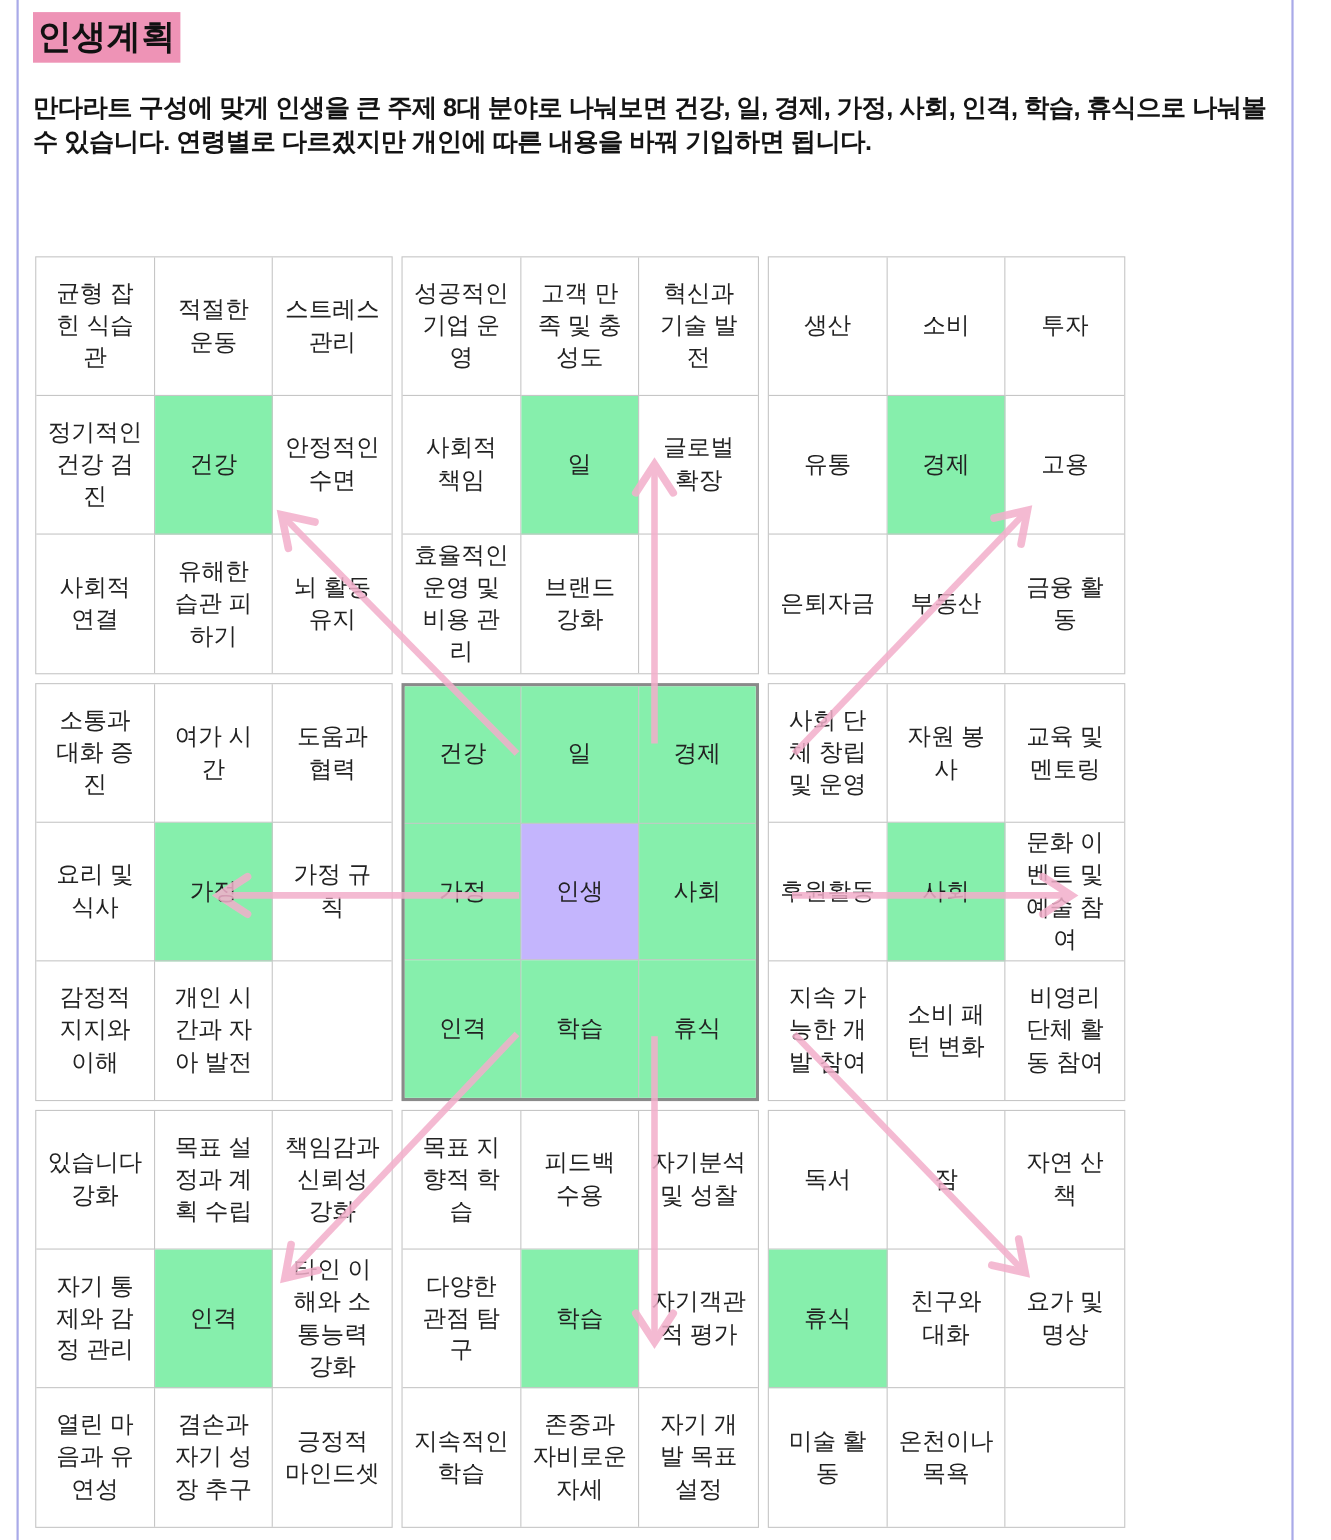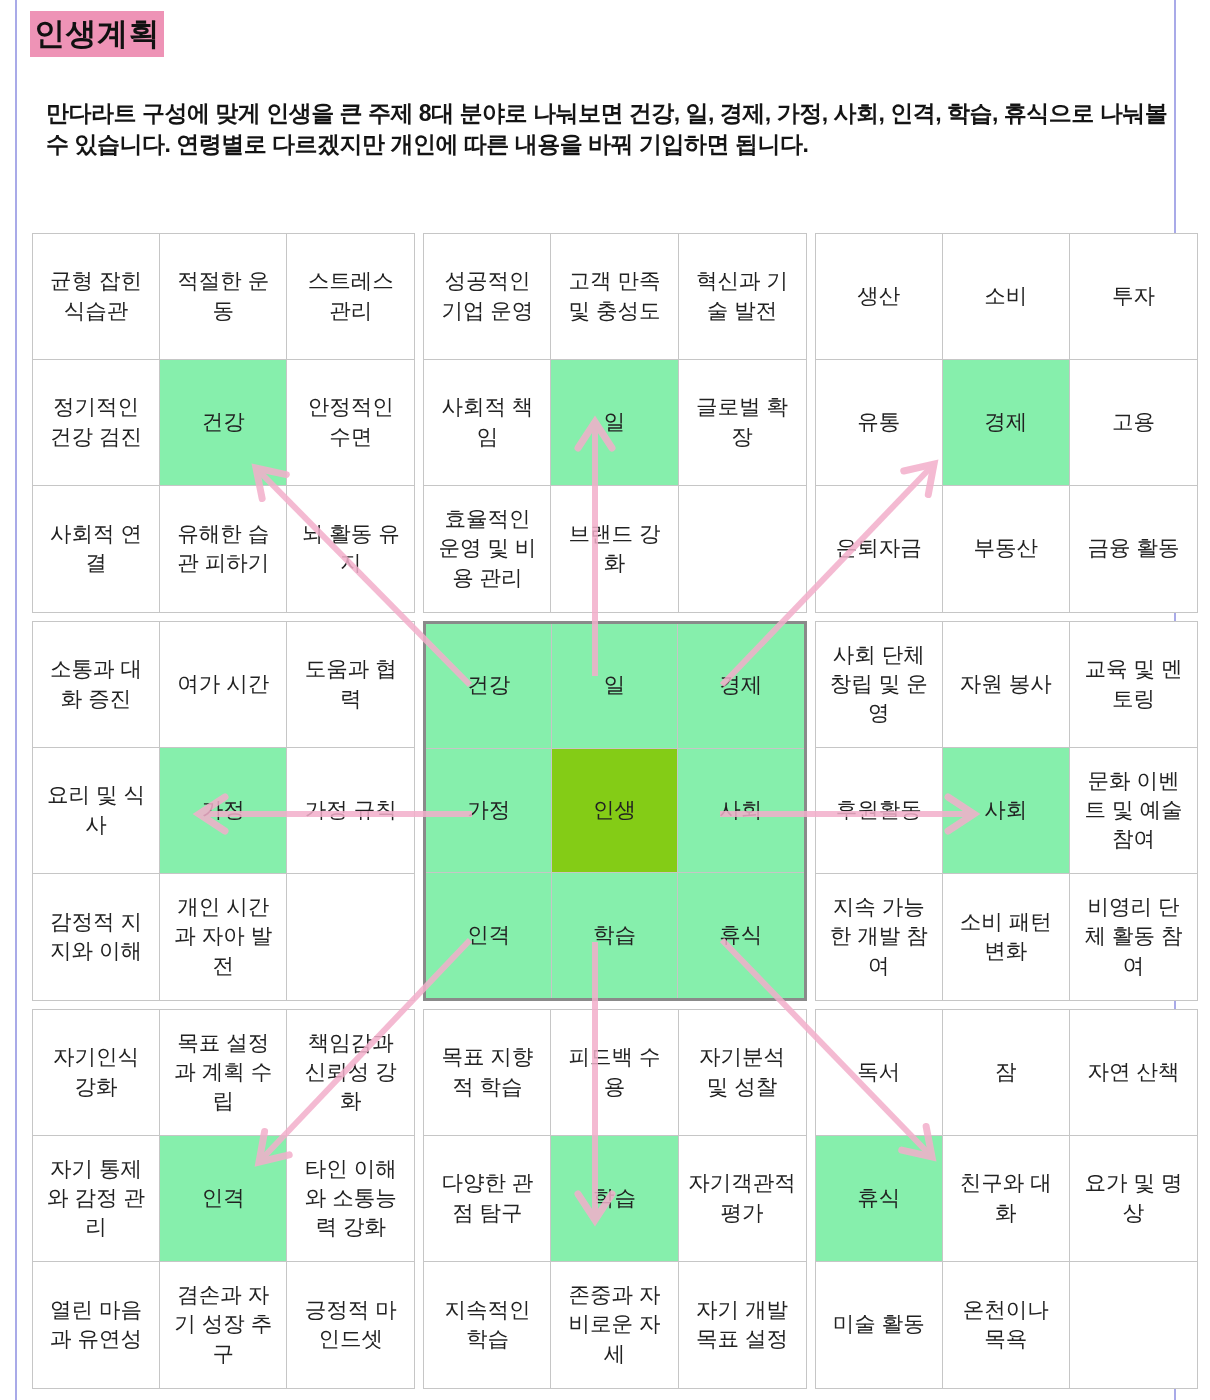"만다라트 구성에 맞게 인생을 큰" .doc-desc { margin: 16px -> 0 }
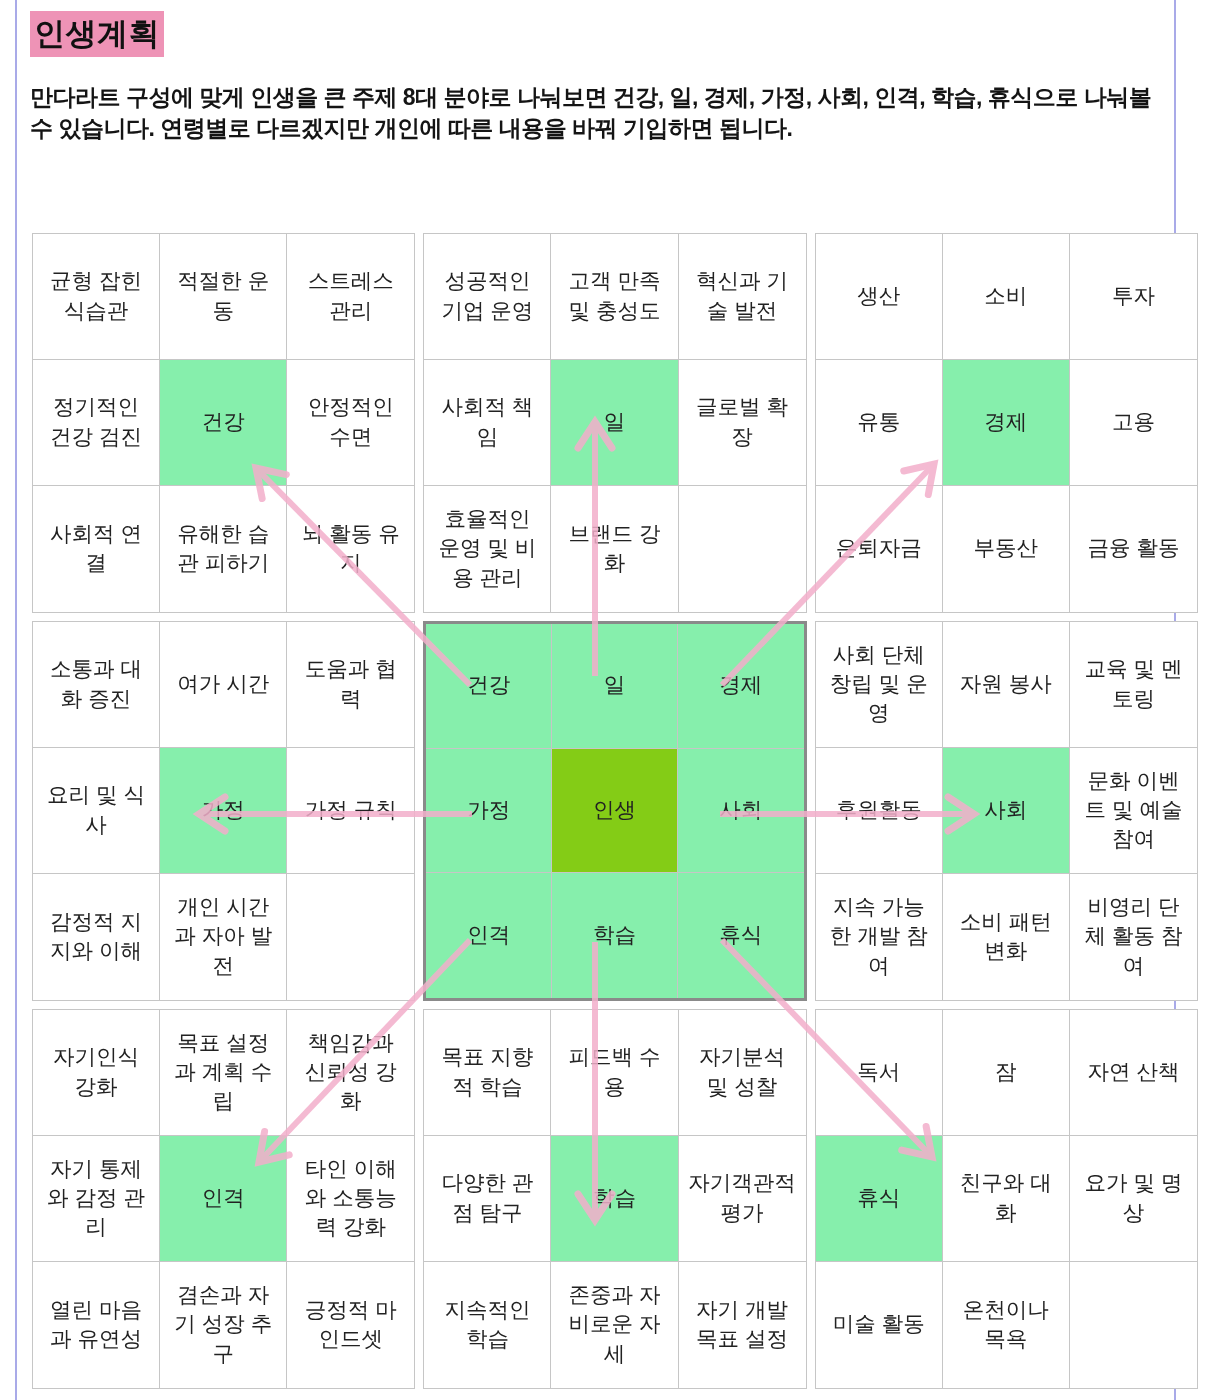"균형 잡힌 식습관" .board { width: 1166px -> 991px }
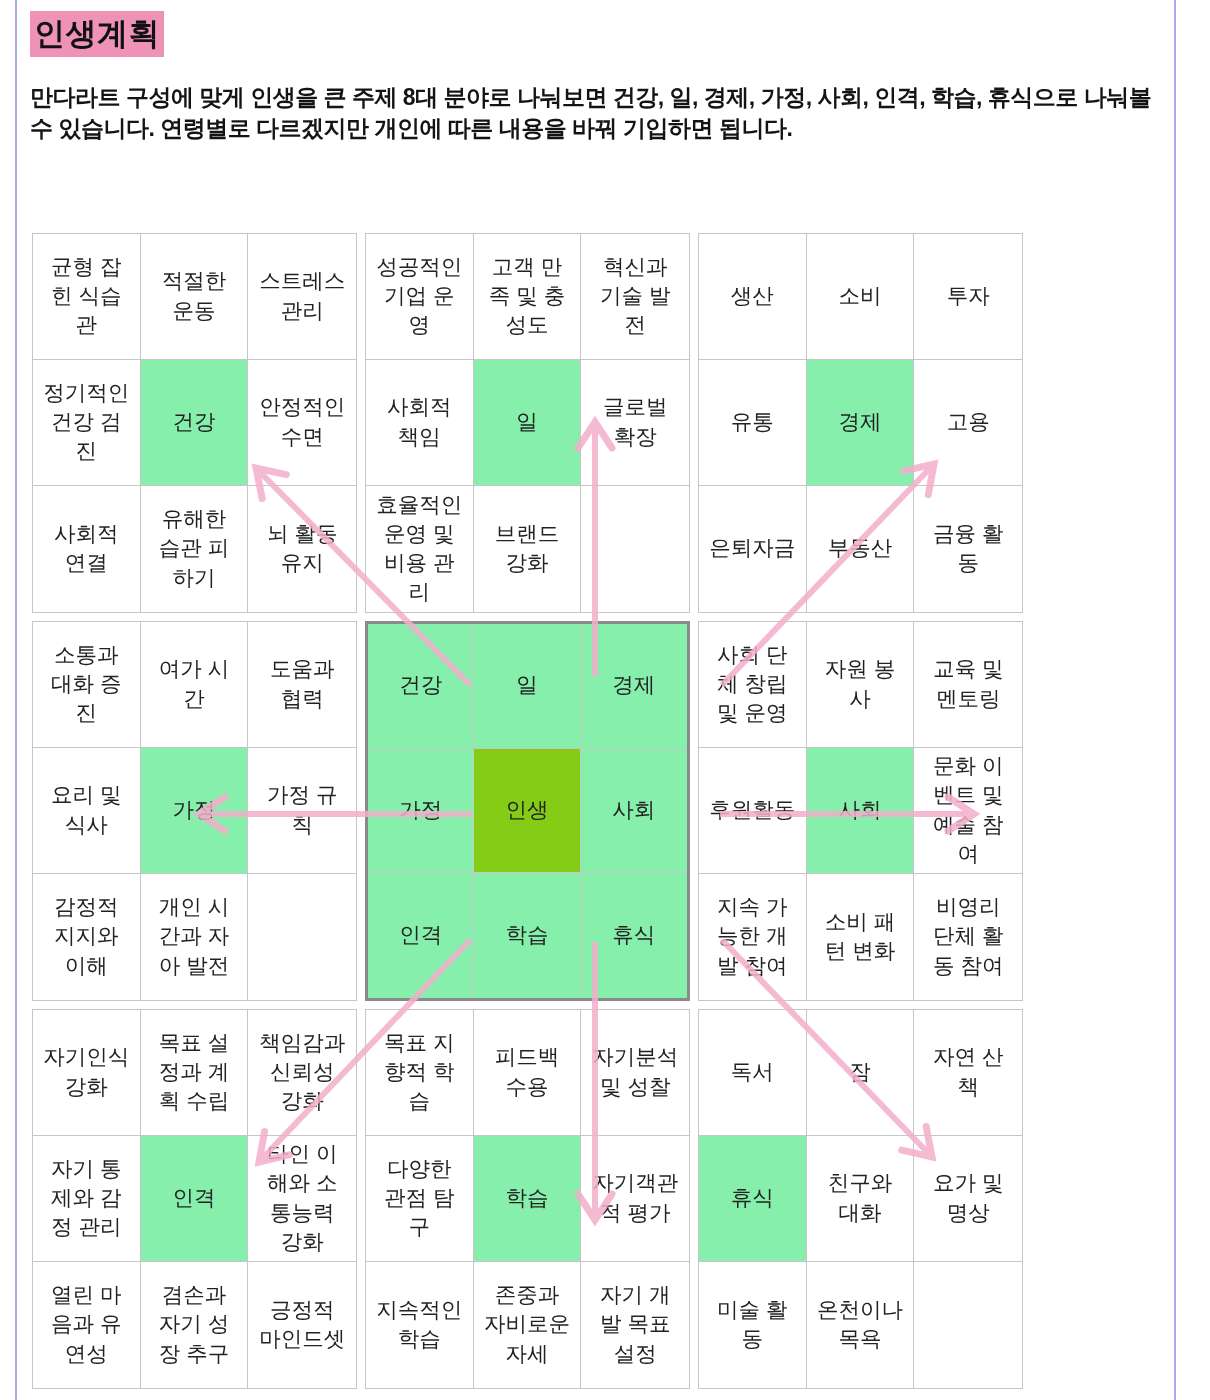"인생" .cell.hl-strong { background: #84cc16 -> #c4b5fd }
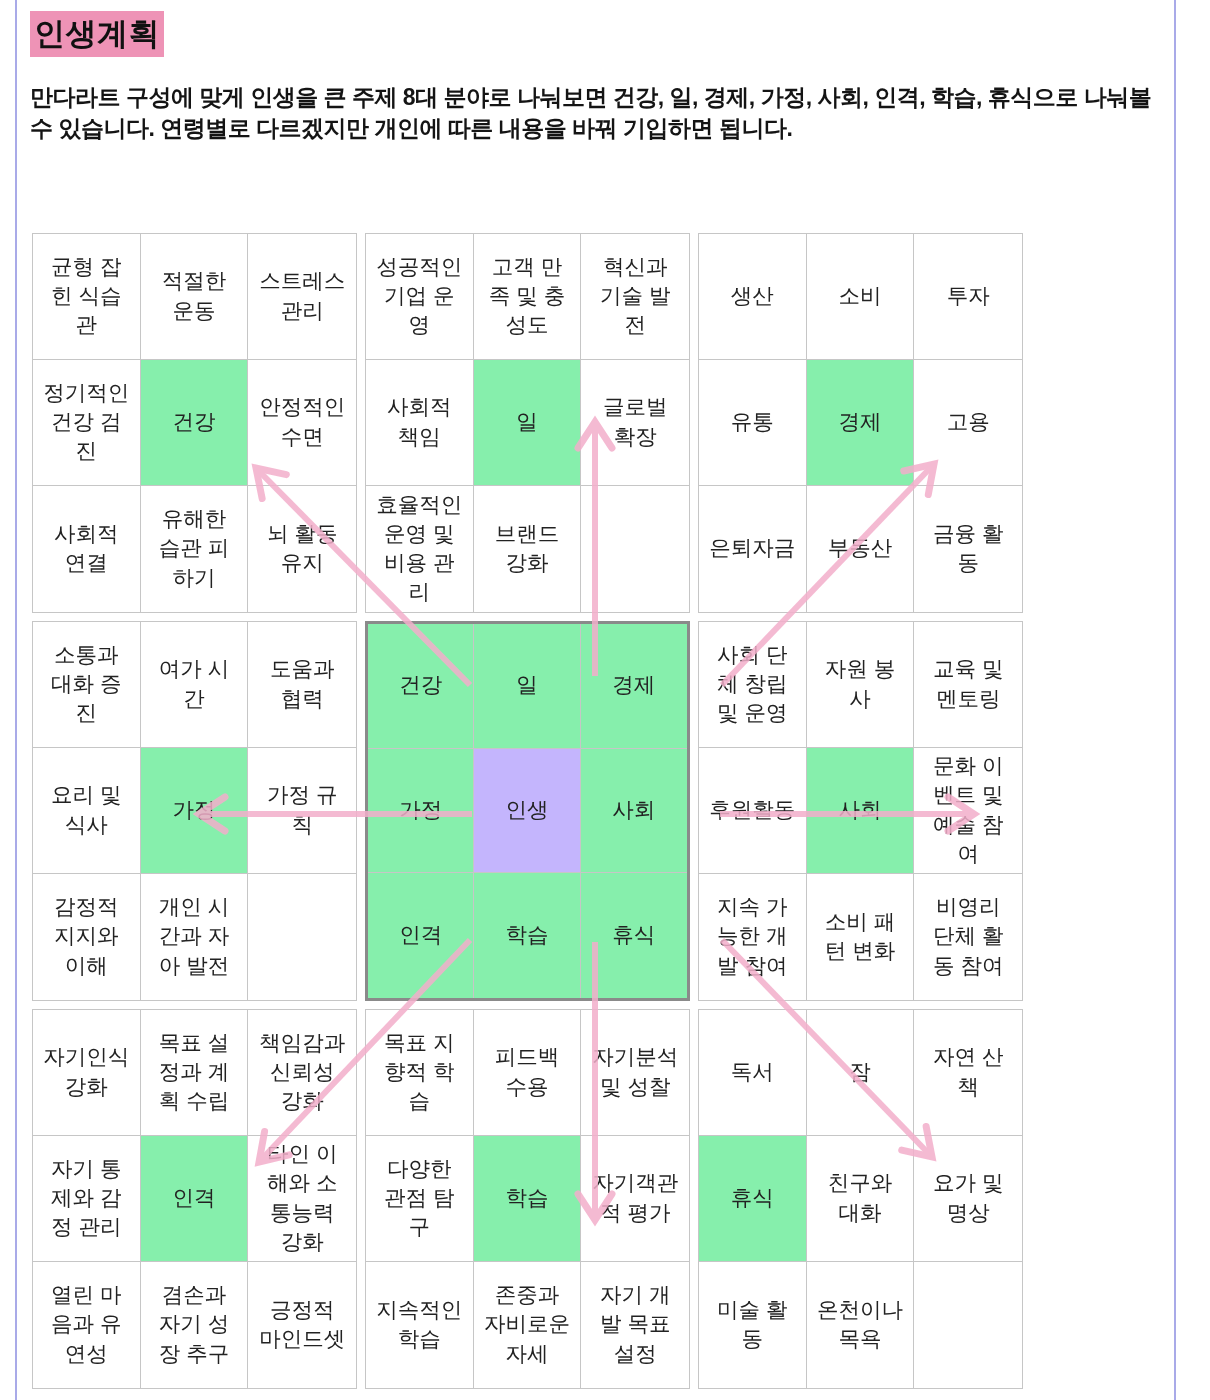"자기인식 강화" div.cell { text: 자기인식 -> 있습니다 }
